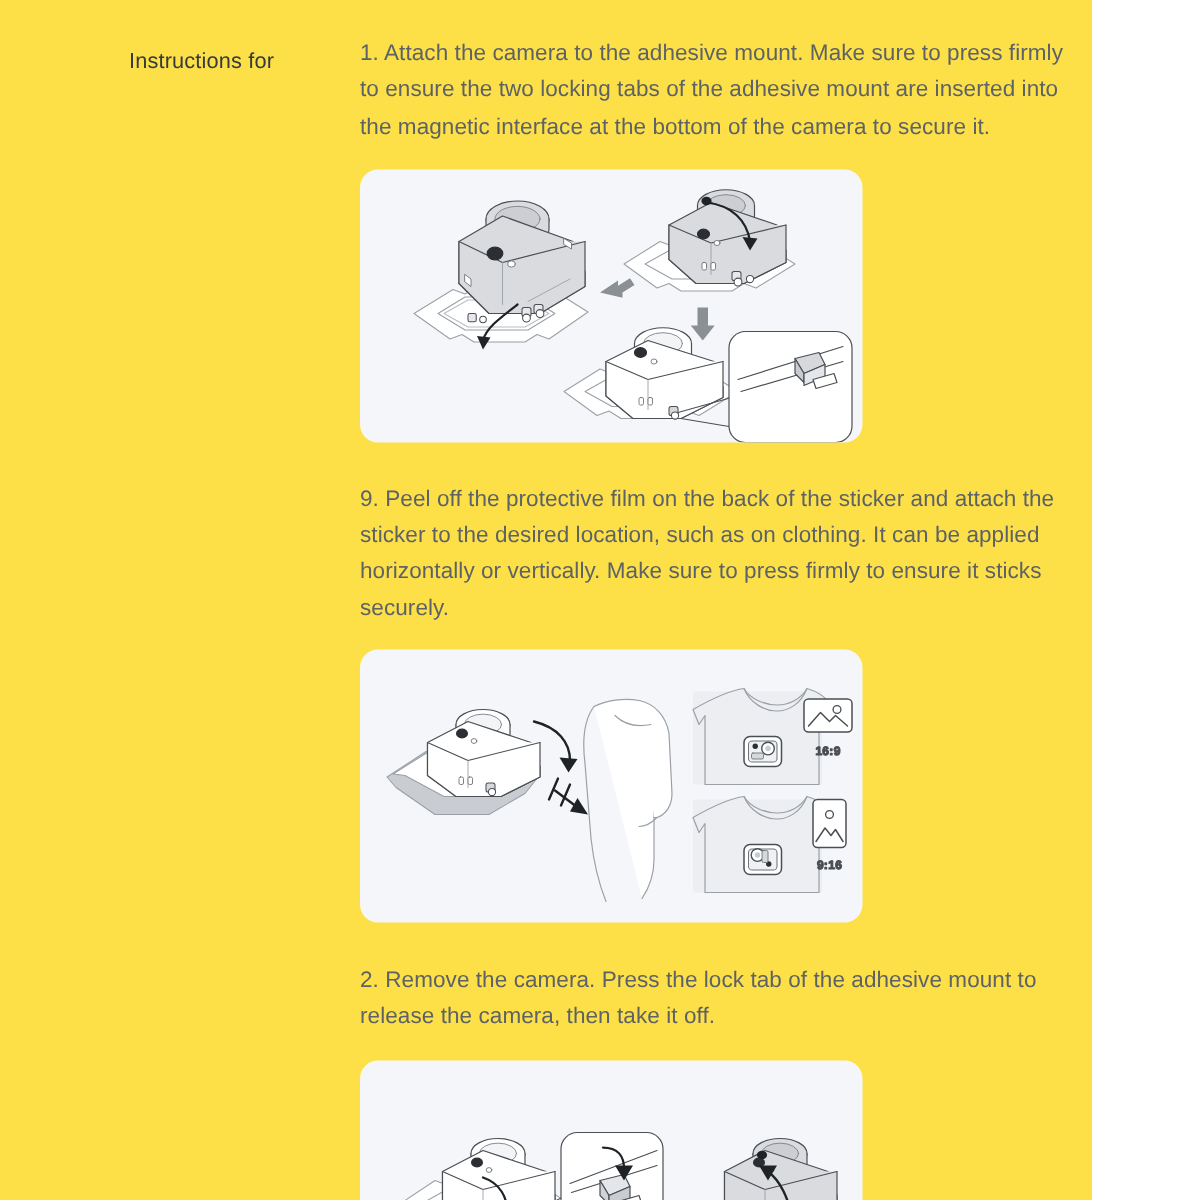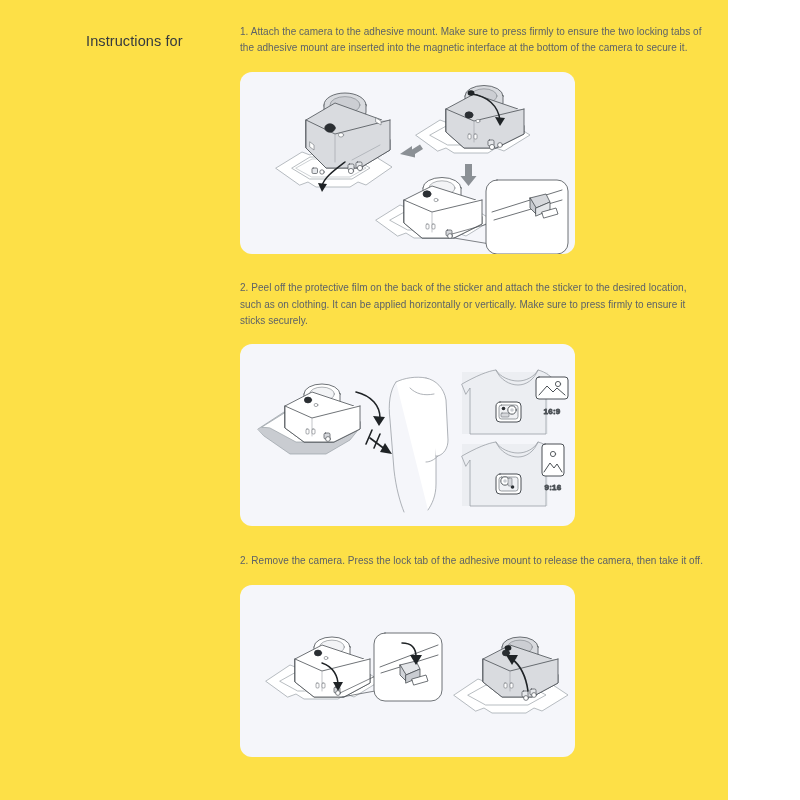"1. Attach the camera to" .step-text { font-size: 10px -> 15px }
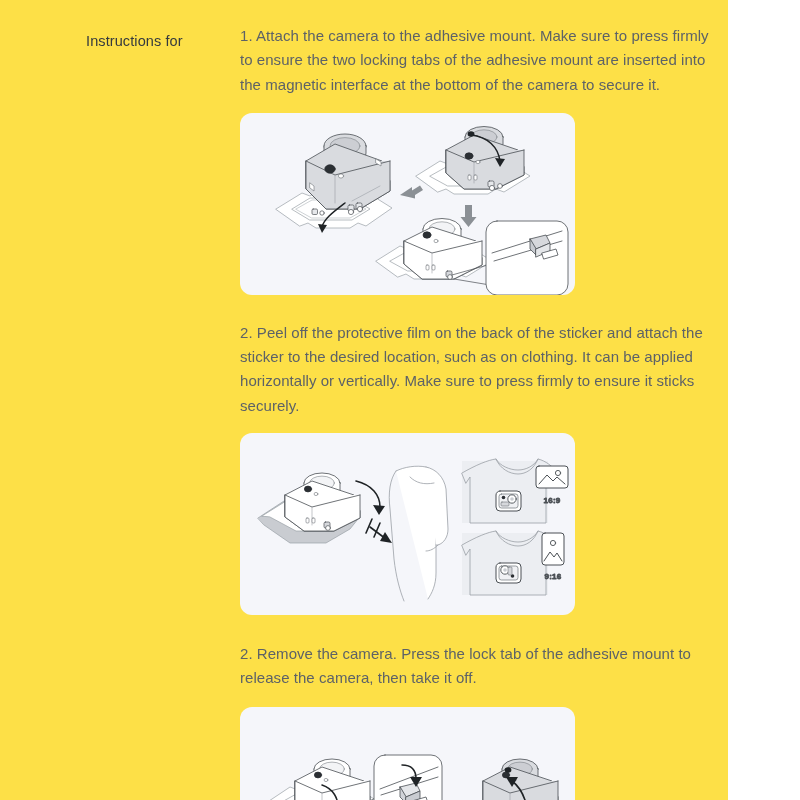"2. Peel off the protective" p.step-text { text: 2 -> 9 }
